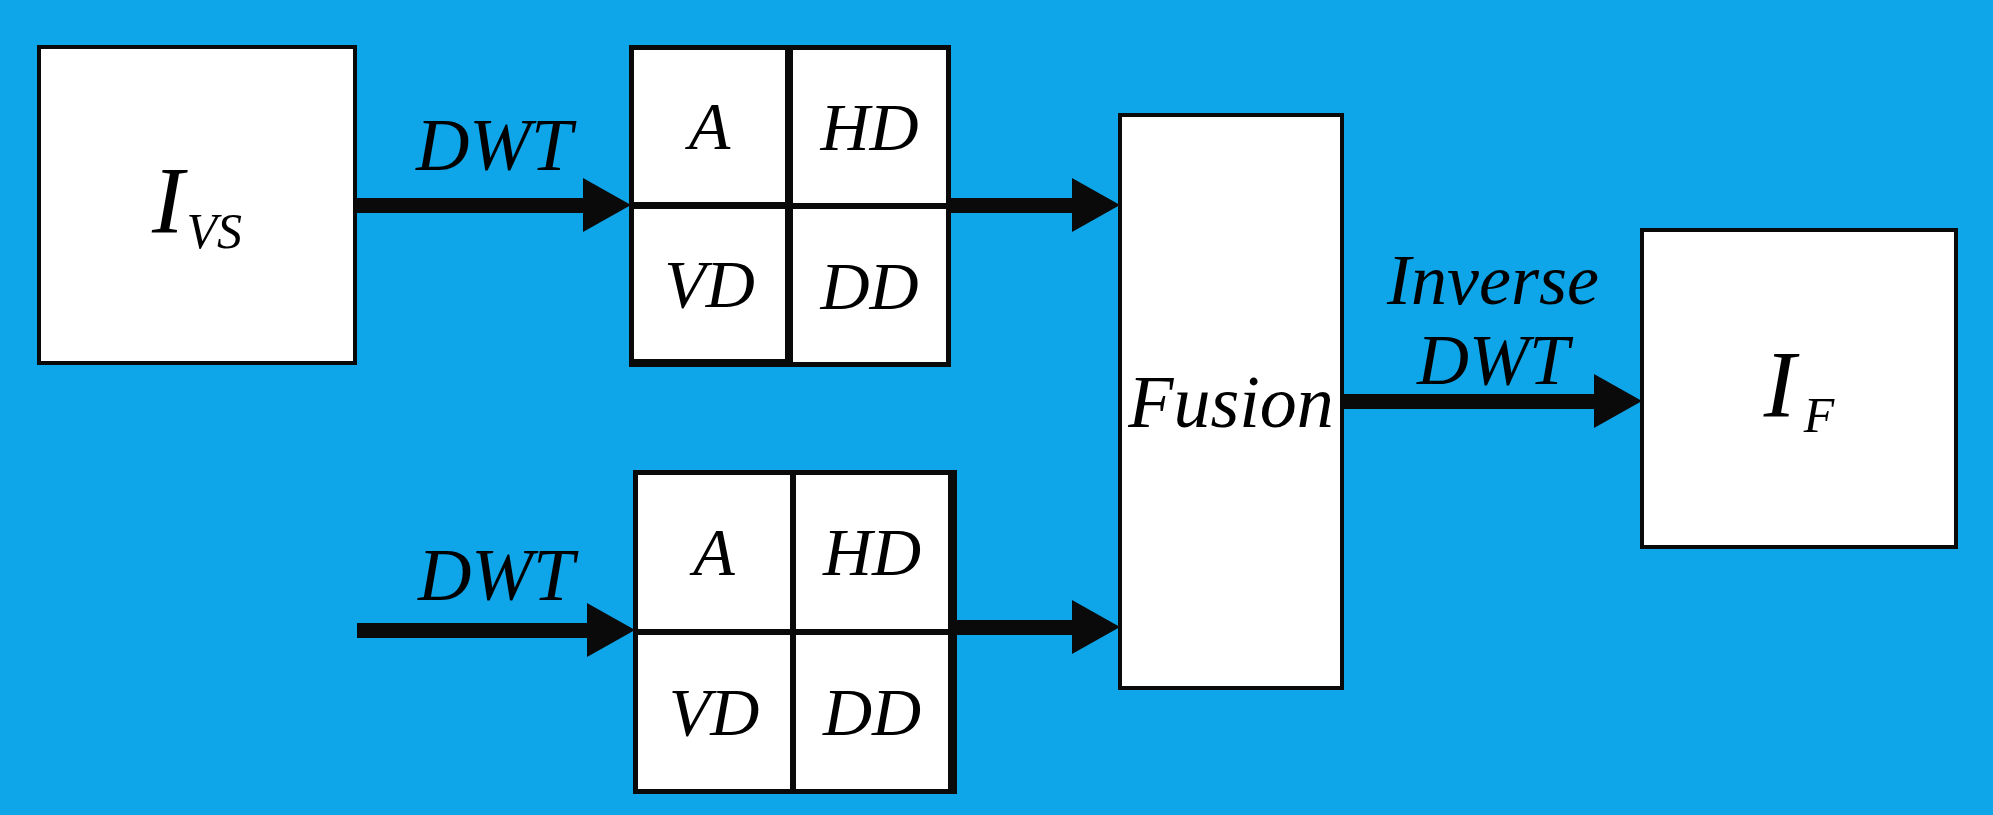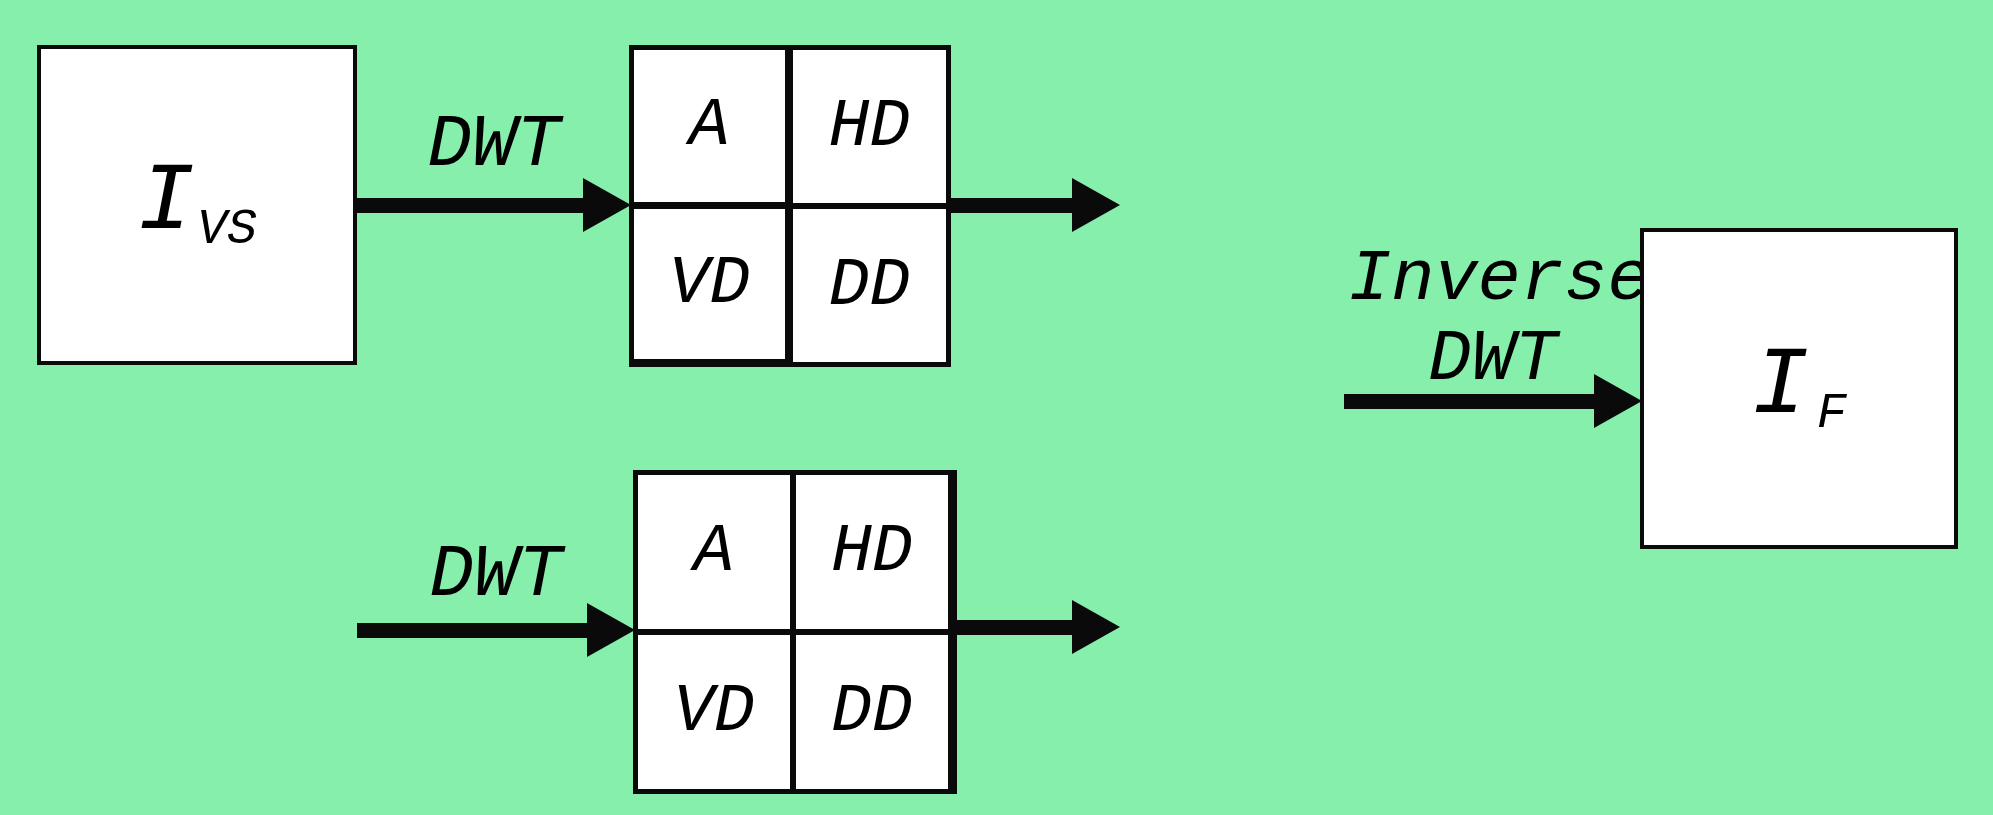"IVS" .canvas { background: #86efac -> #0ea5e9; font-family: Liberation Mono, monospace -> Liberation Serif, serif }
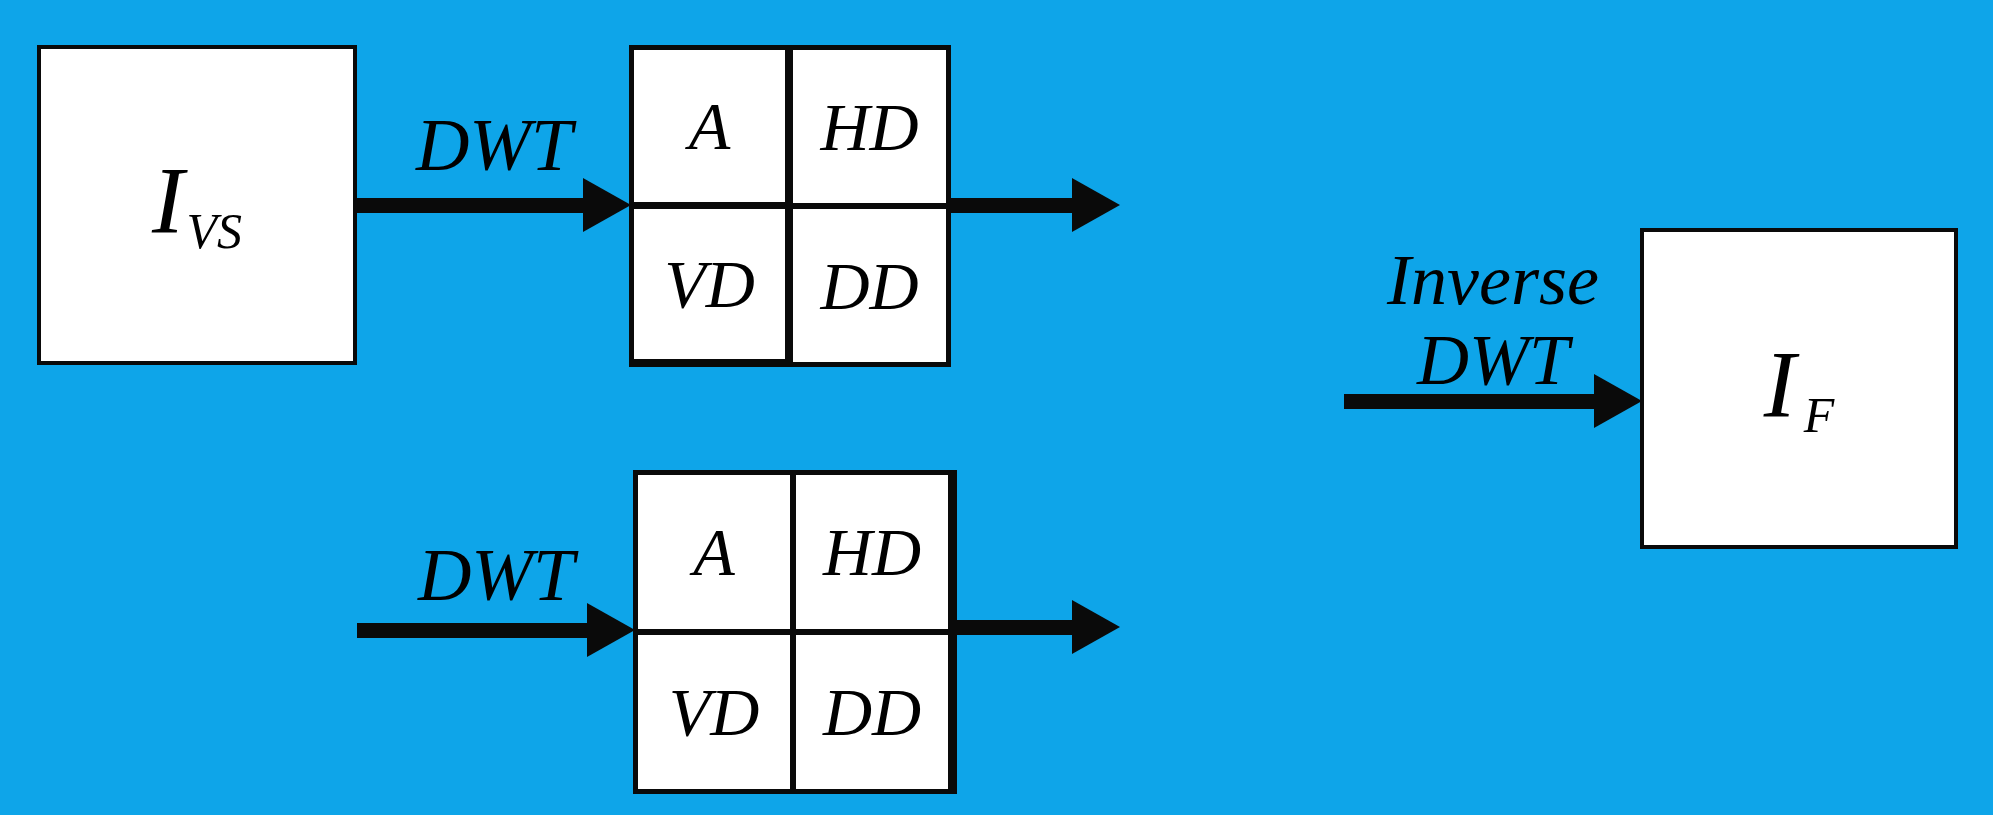"Fusion" div.box { html: none -> <div> <span>Fusion</span> </div> }
